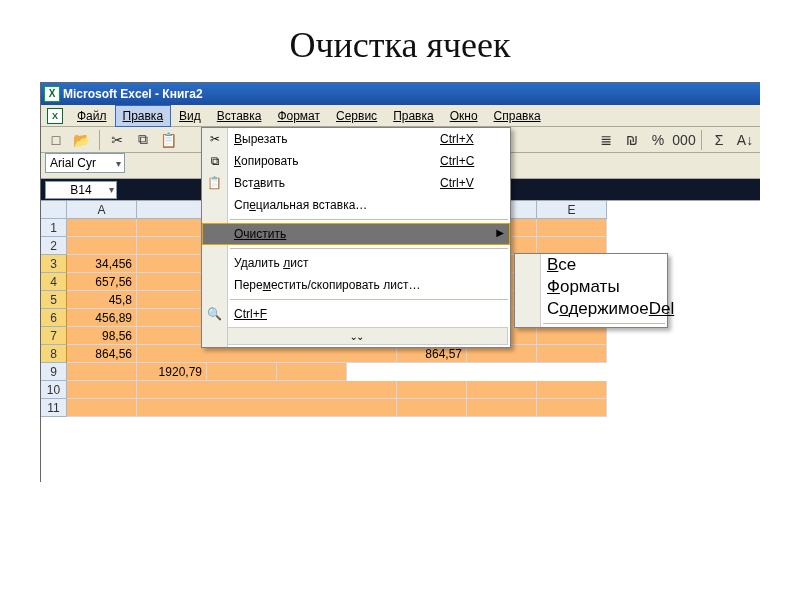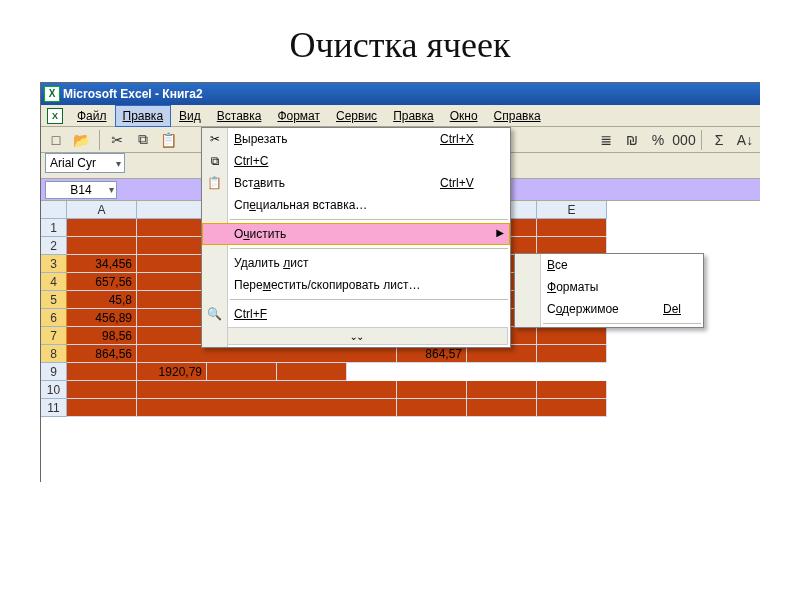"Копировать" span.lbl { html: none -> <span><u>К</u><span>опировать</span></span> }
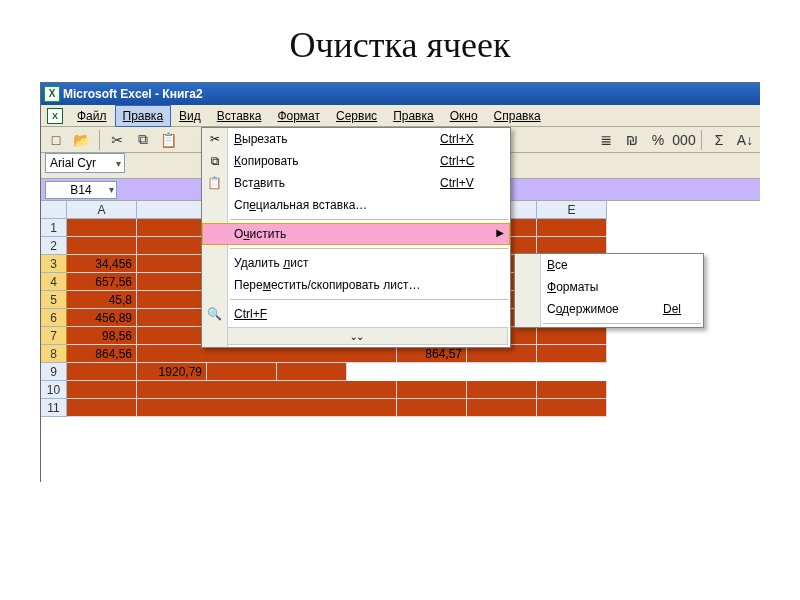"B14" .namebar { background: #c4b5fd -> #0f172a }
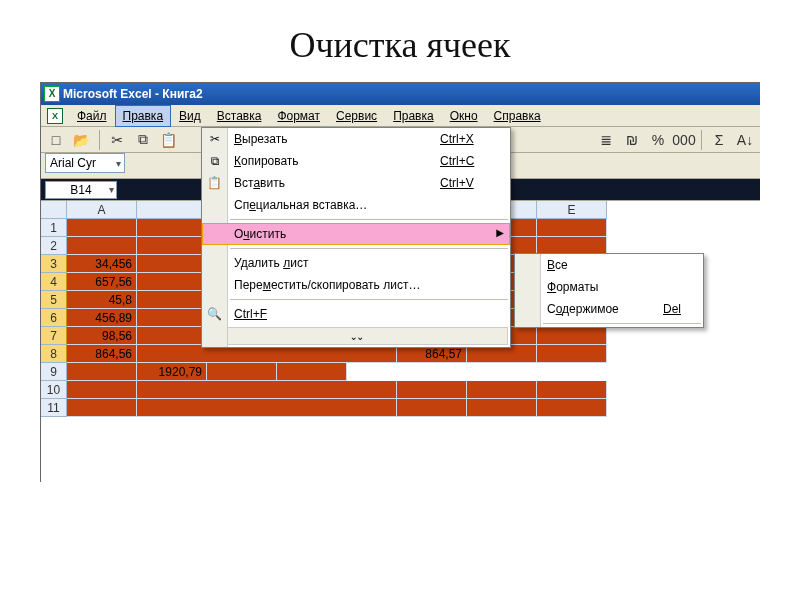"Очистить" .dd-item.hov { background: #f9a8d4 -> #737373; text-decoration: none -> underline }
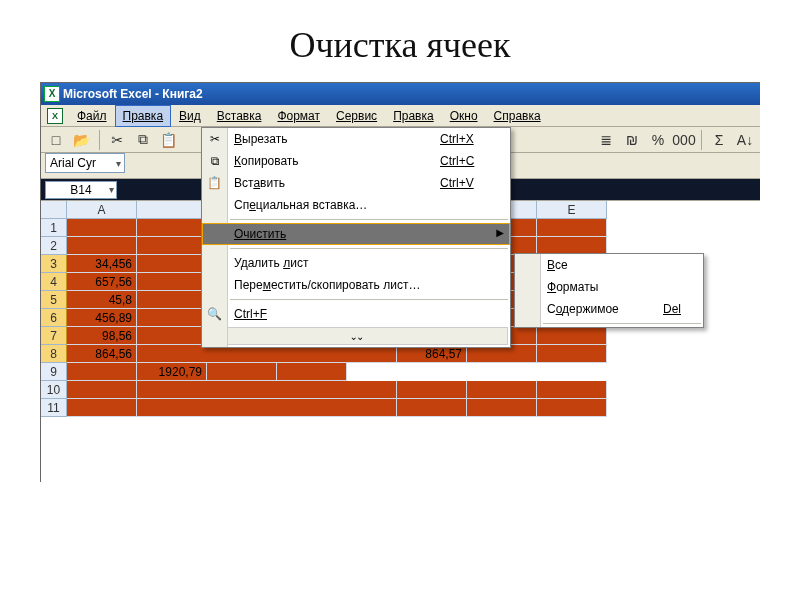"34,456" .cell { background: #c2410c -> #fdba74 }
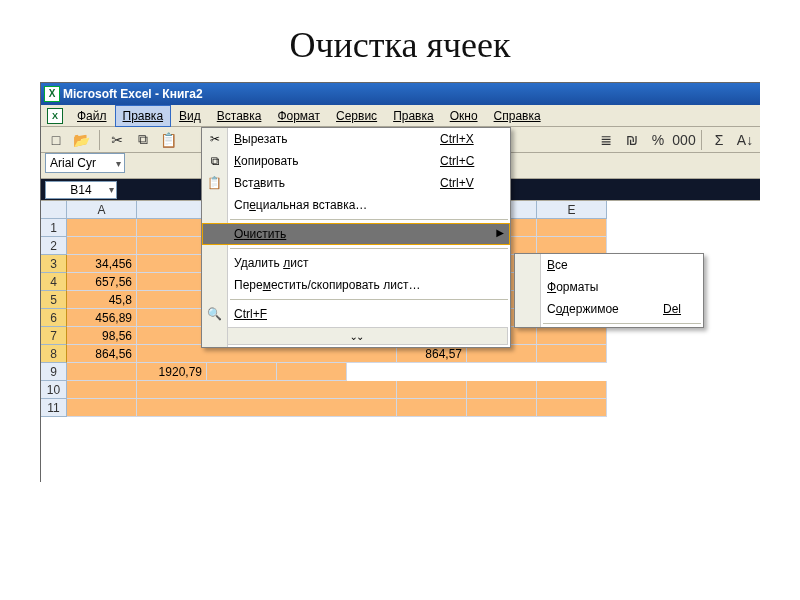"Все" .submenu { font-size: 12px -> 17px; width: 190px -> 154px }
